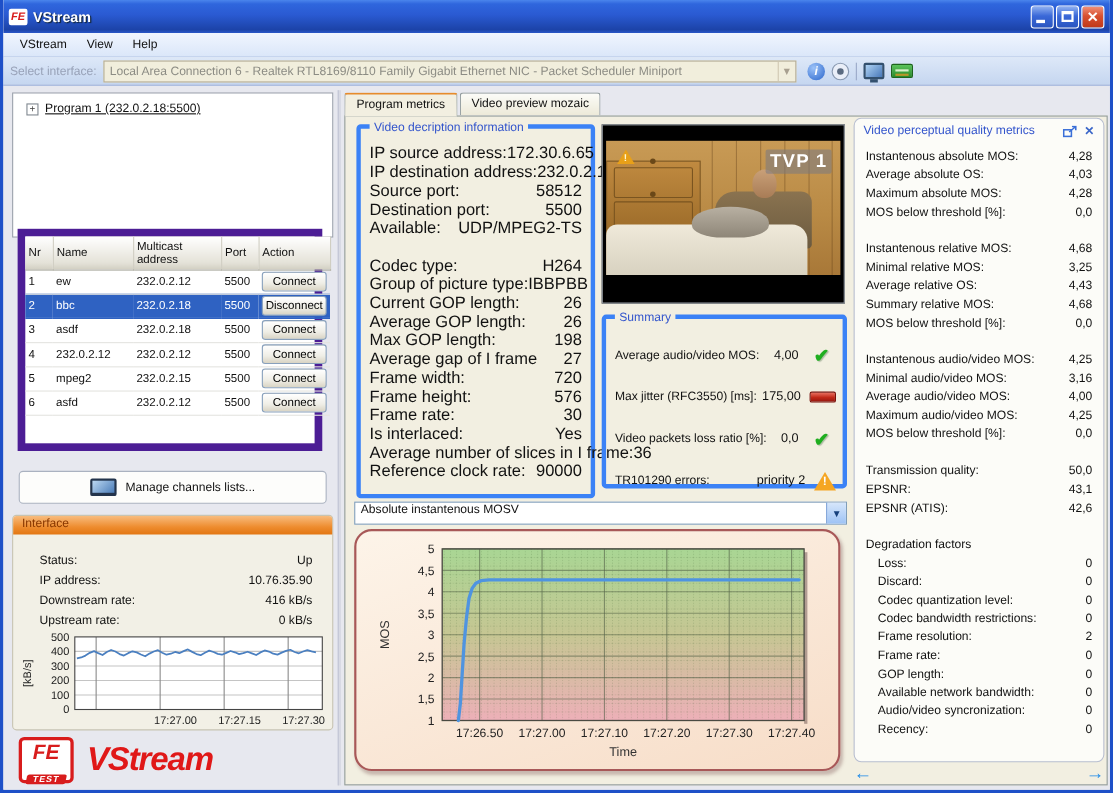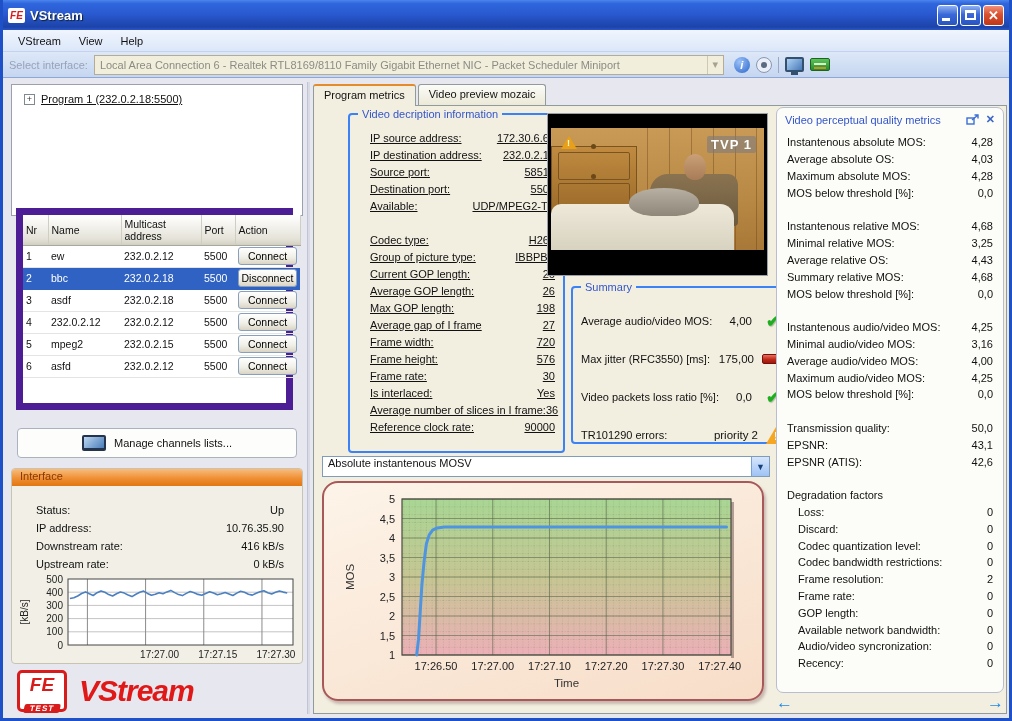"Video decription information" .groupbox { border: 2px solid #3b82f6 -> 4px solid #3b82f6; margin-left: 24px -> none }
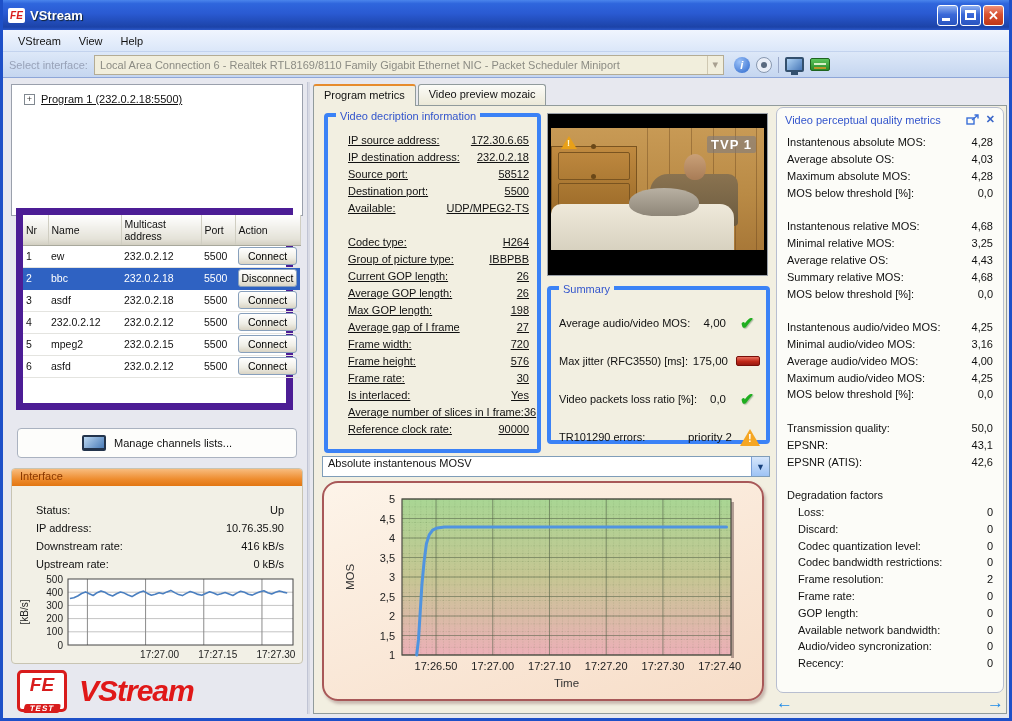"Video perceptual quality metrics" .mp-header { align-items: center -> none }
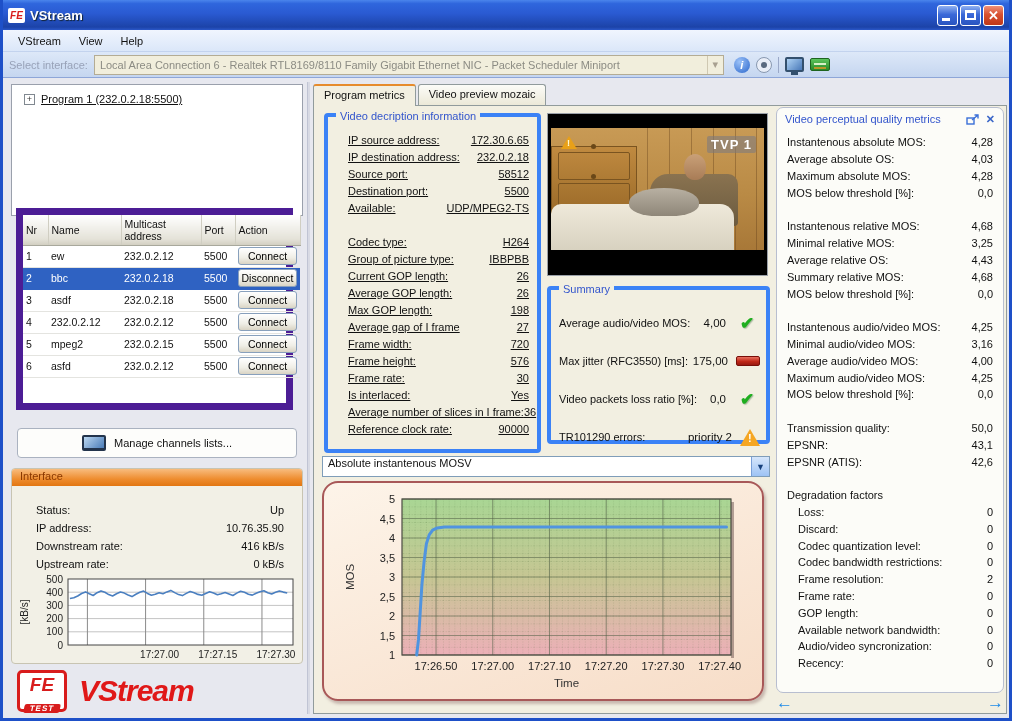"IP source address:" .desc-rows { font-size: 11px -> 15px; left: 20px -> 8px; text-decoration: underline -> none }
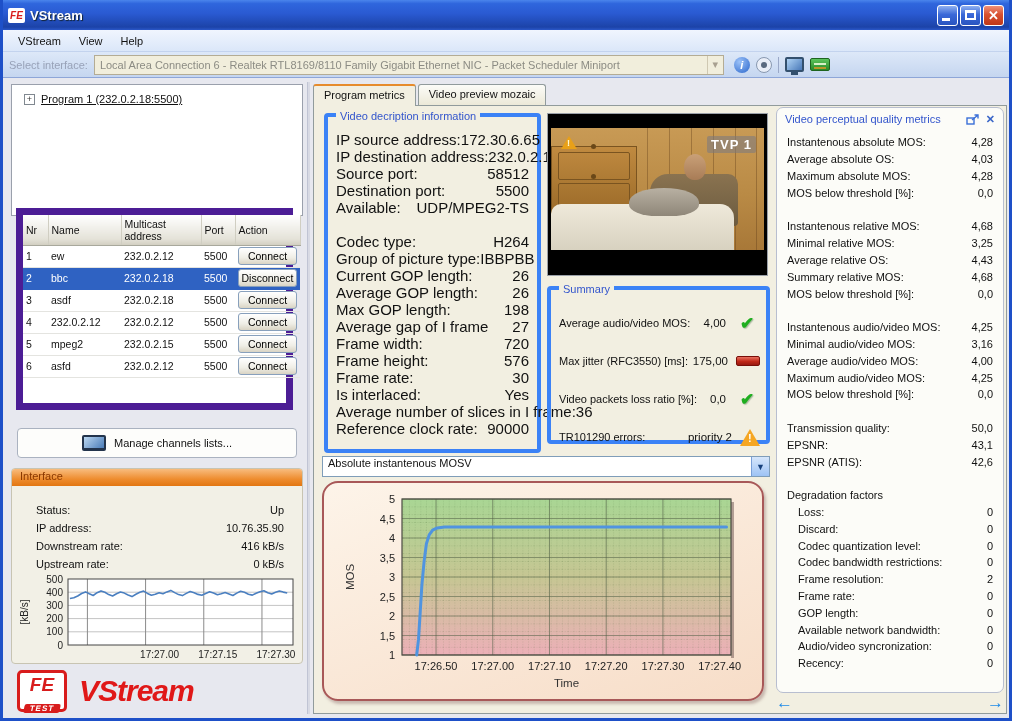"TVP 1" .tv-logo { font-size: 13px -> 17px }
